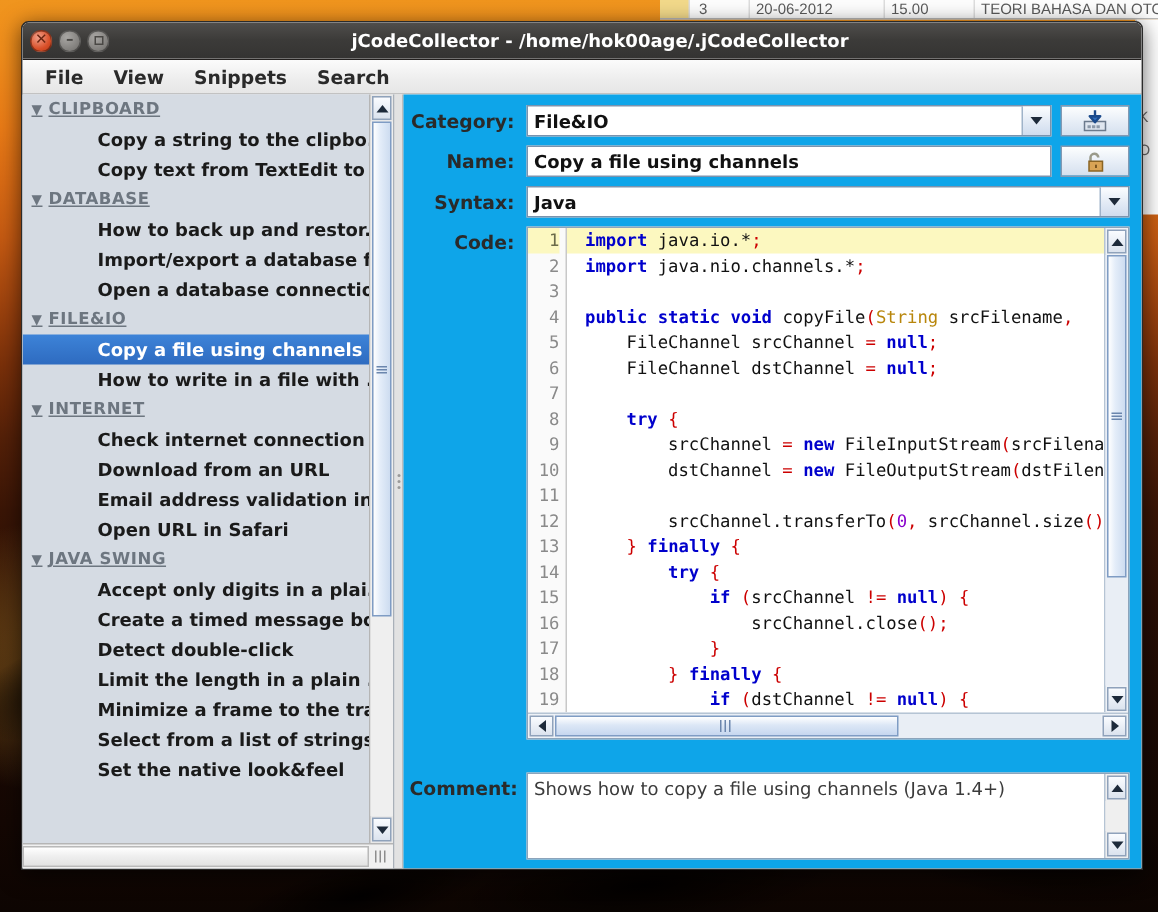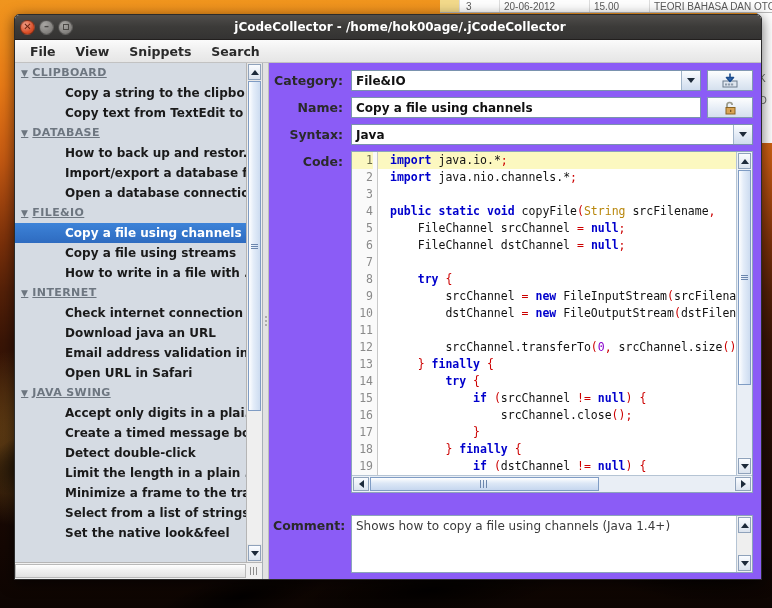"Category:" #form { background: #8b5cf6 -> #0ea5e9 }
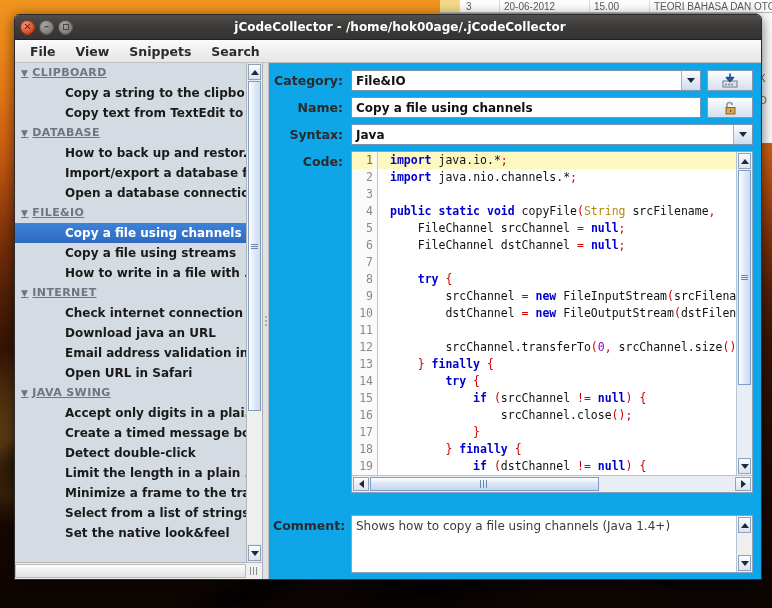"Copy a file using streams" div.tree-row { html: <div>Copy a file using streams</div> -> none }
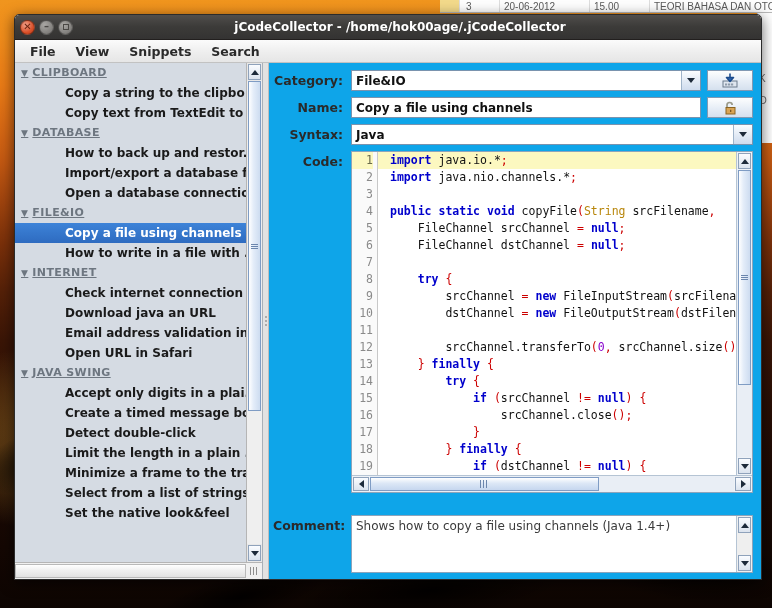"Download java an URL" div.tree-row { text: java -> from }
